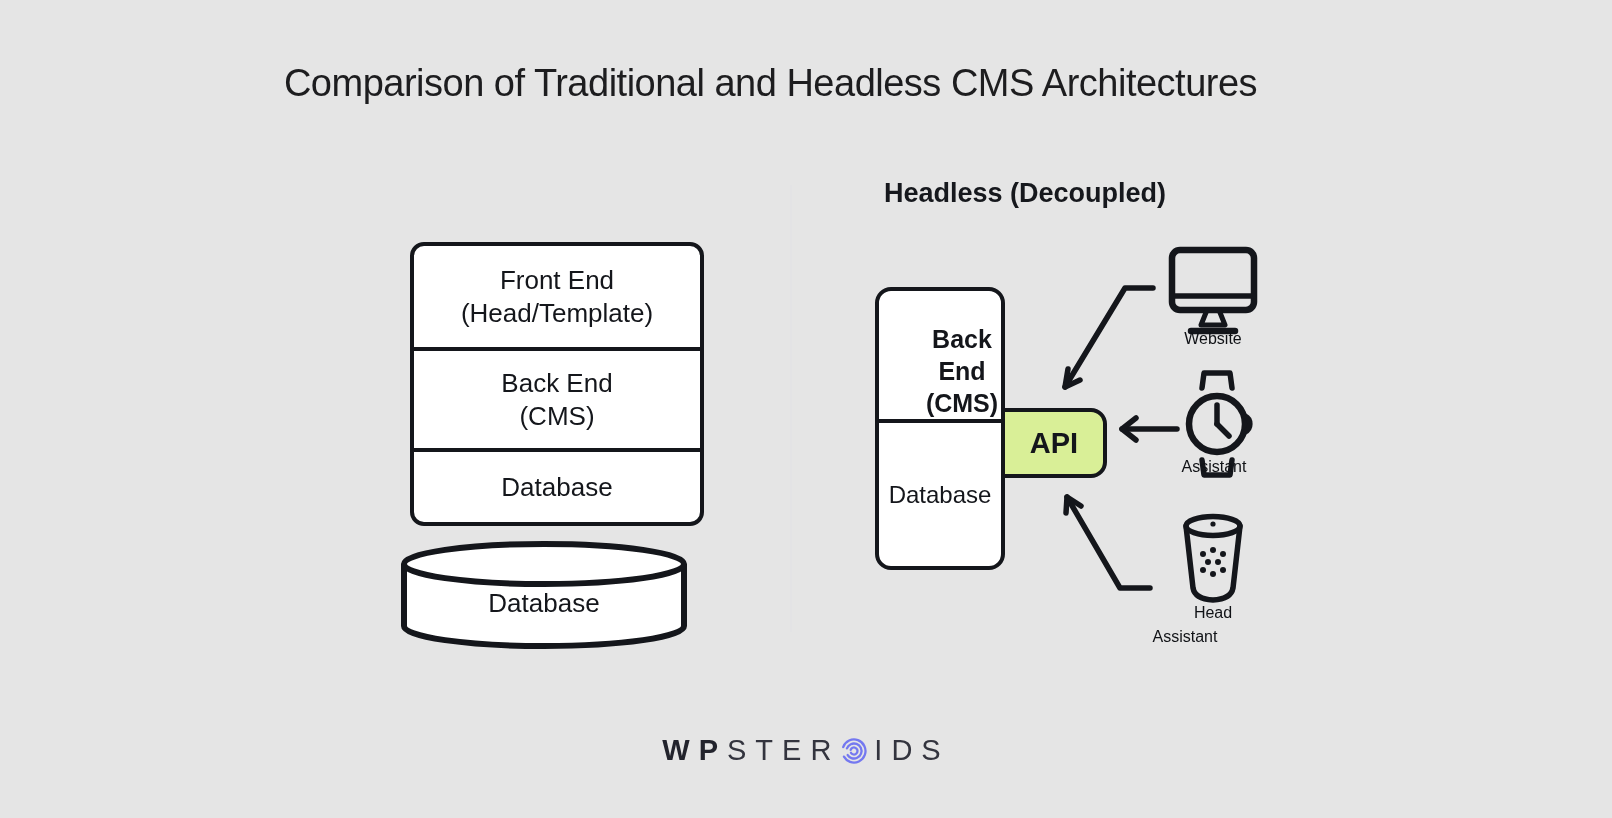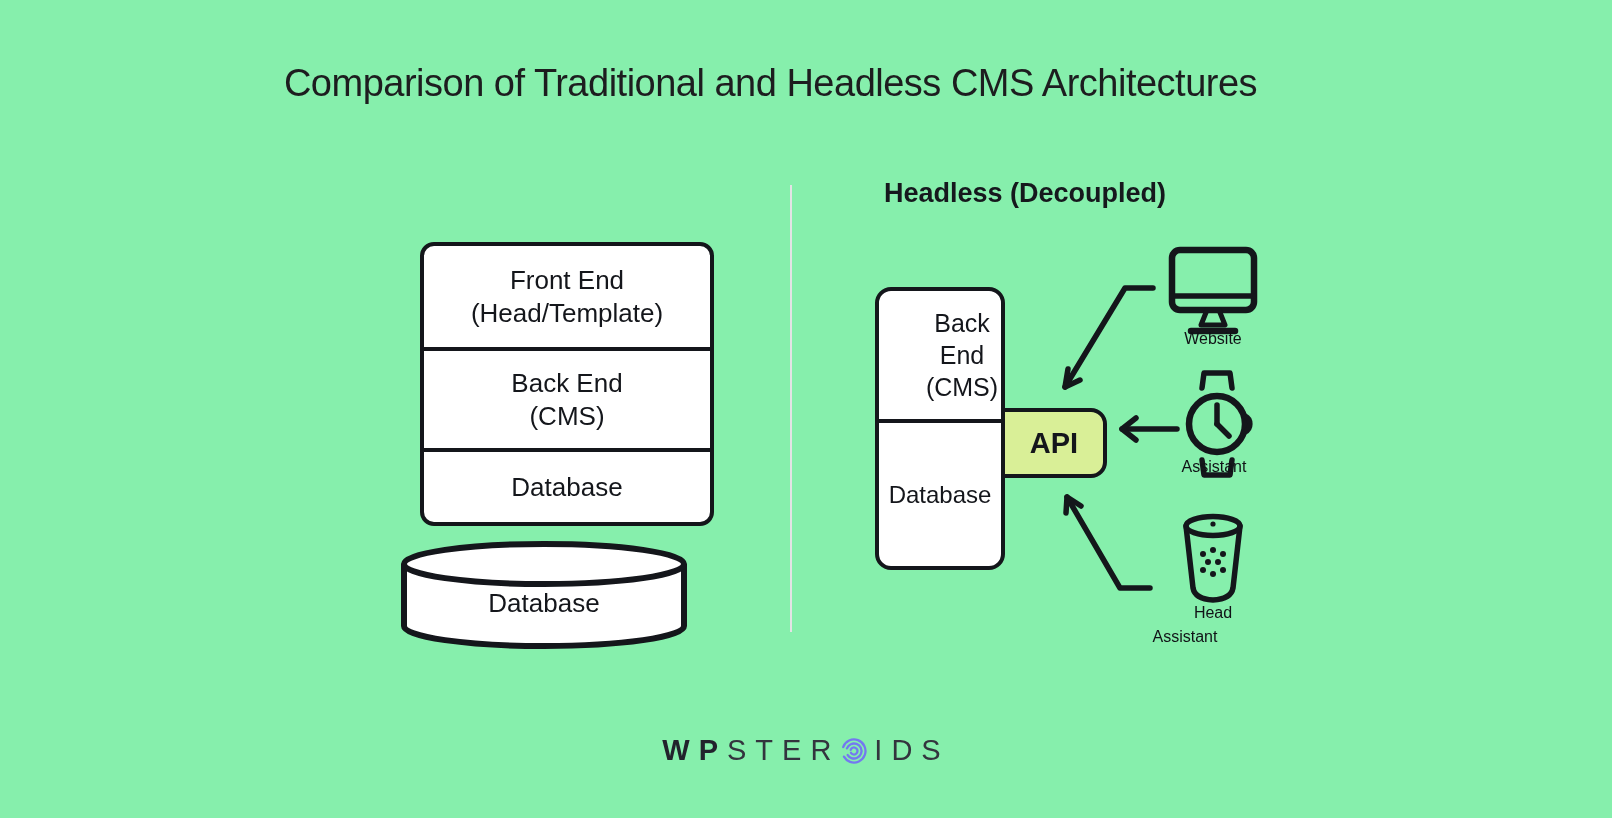"Comparison of Traditional and Headless" .canvas { background: #86efac -> #e5e5e5 }
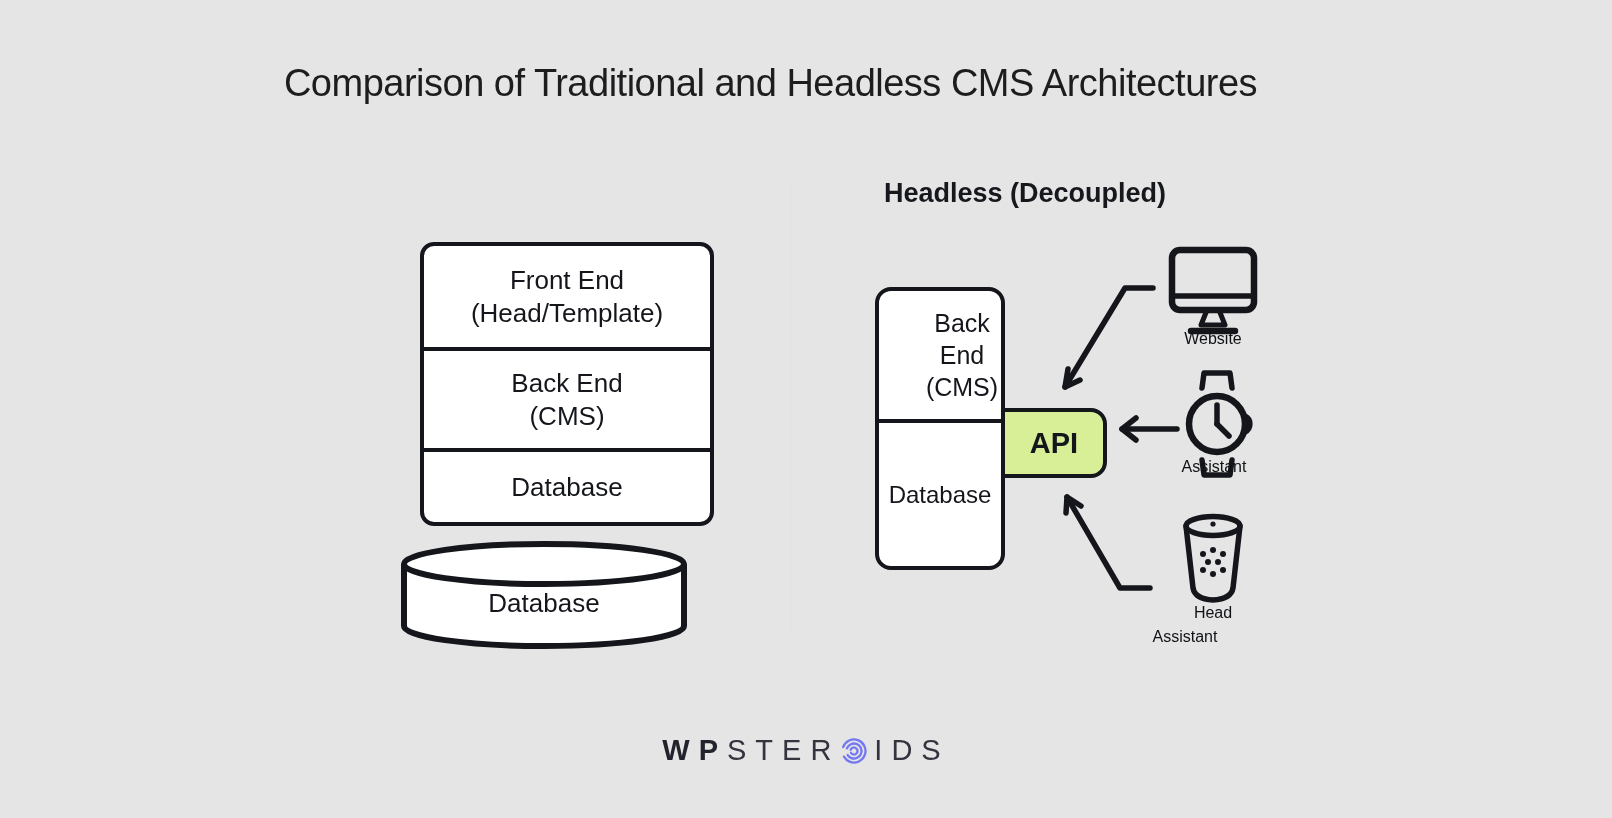"Front End" .mono-box { left: 420px -> 410px }
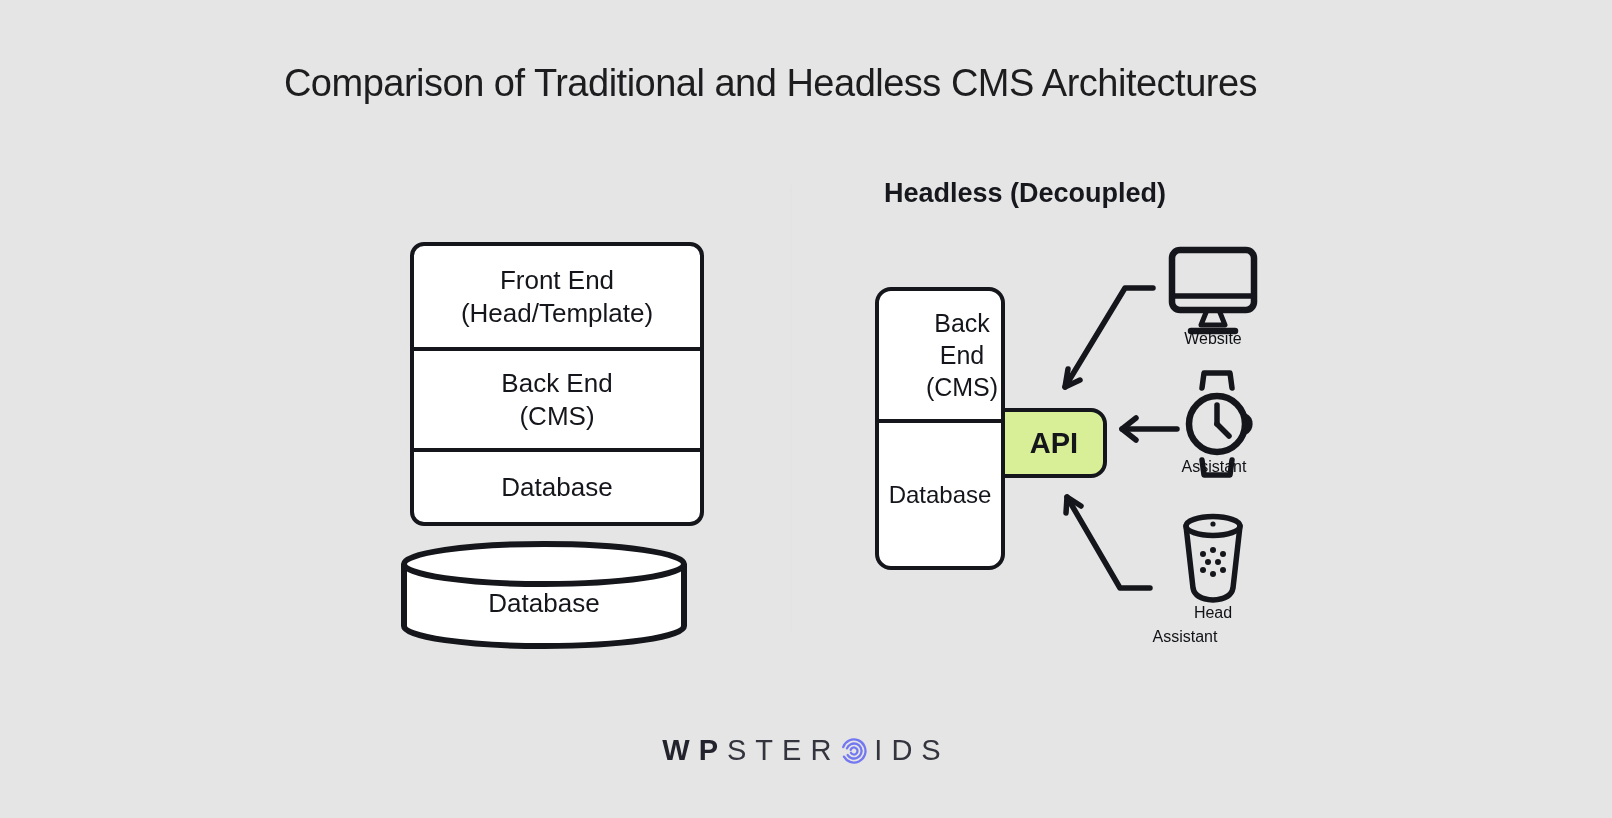"Back" .hb-top { font-weight: 400 -> 700; justify-content: center -> flex-end }
